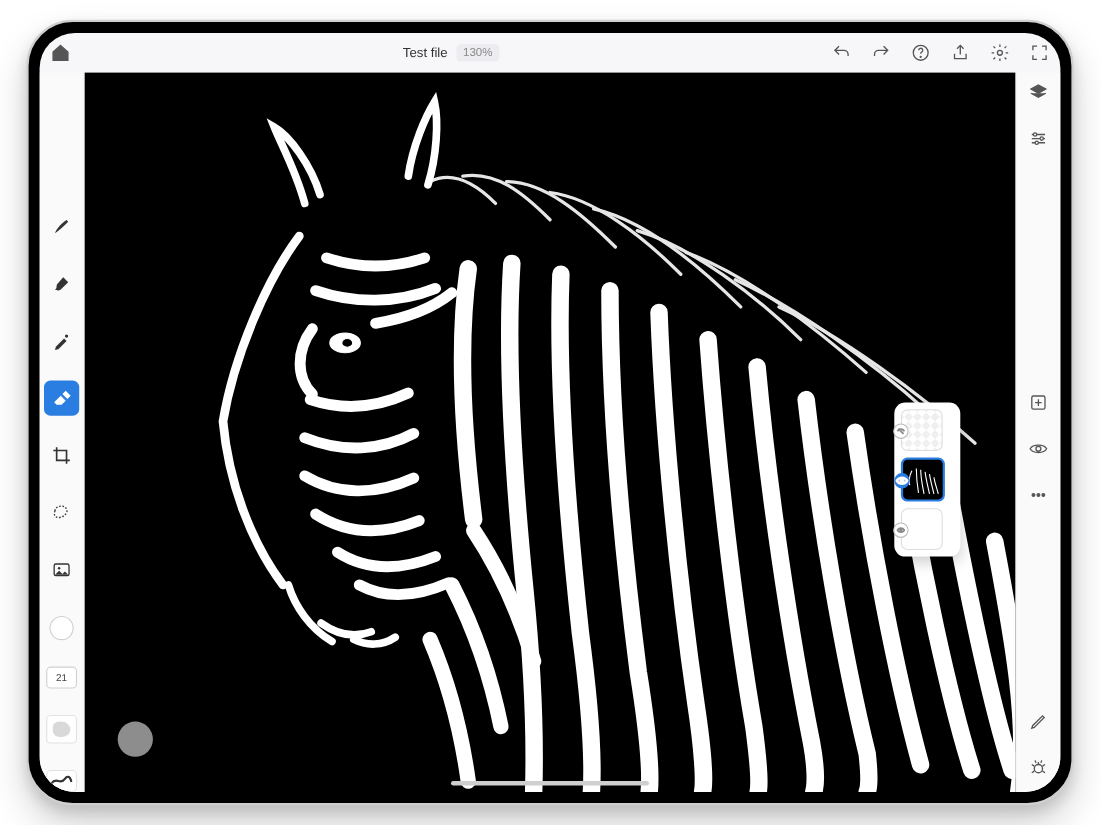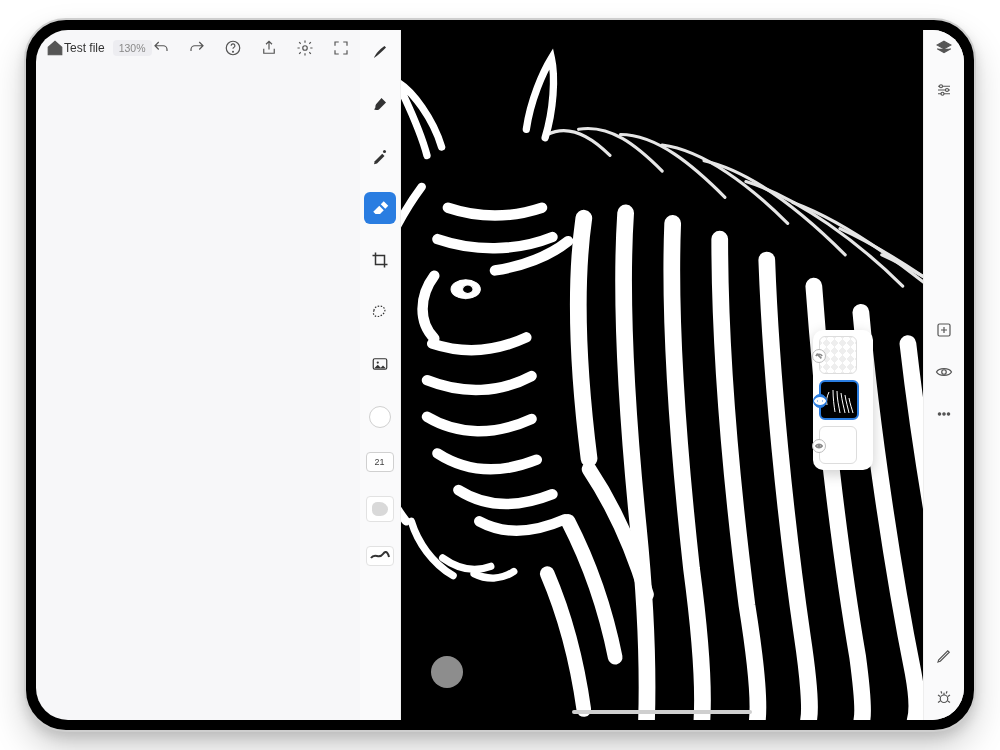"Test file" .screen { flex-direction: none -> column }
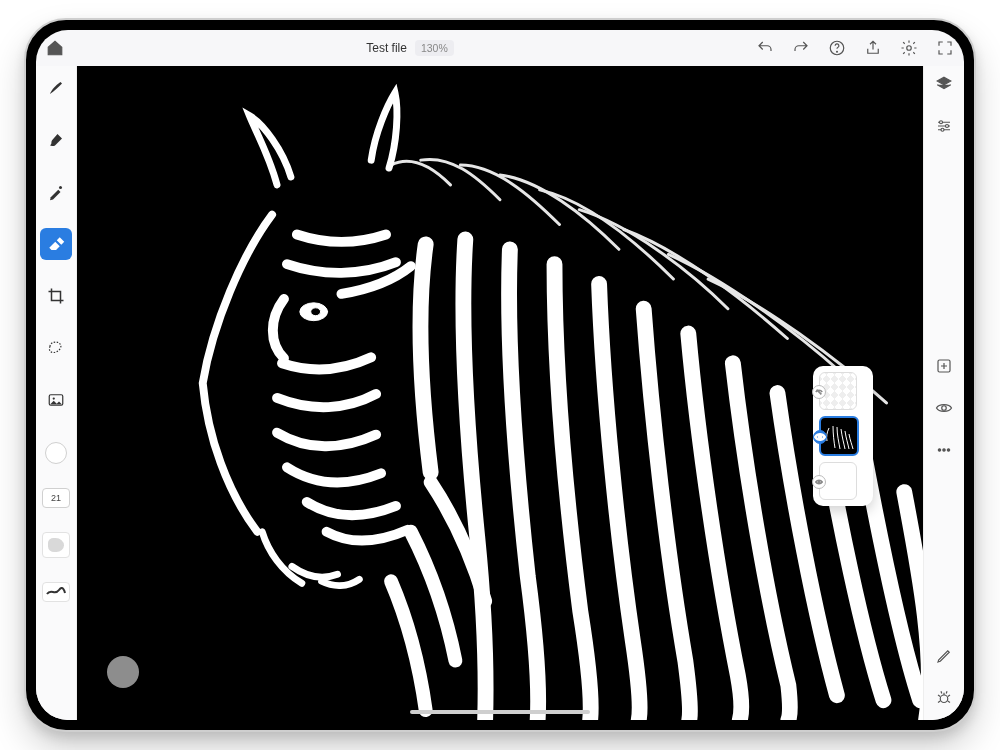"21" .ltoolbar { justify-content: none -> flex-end }
